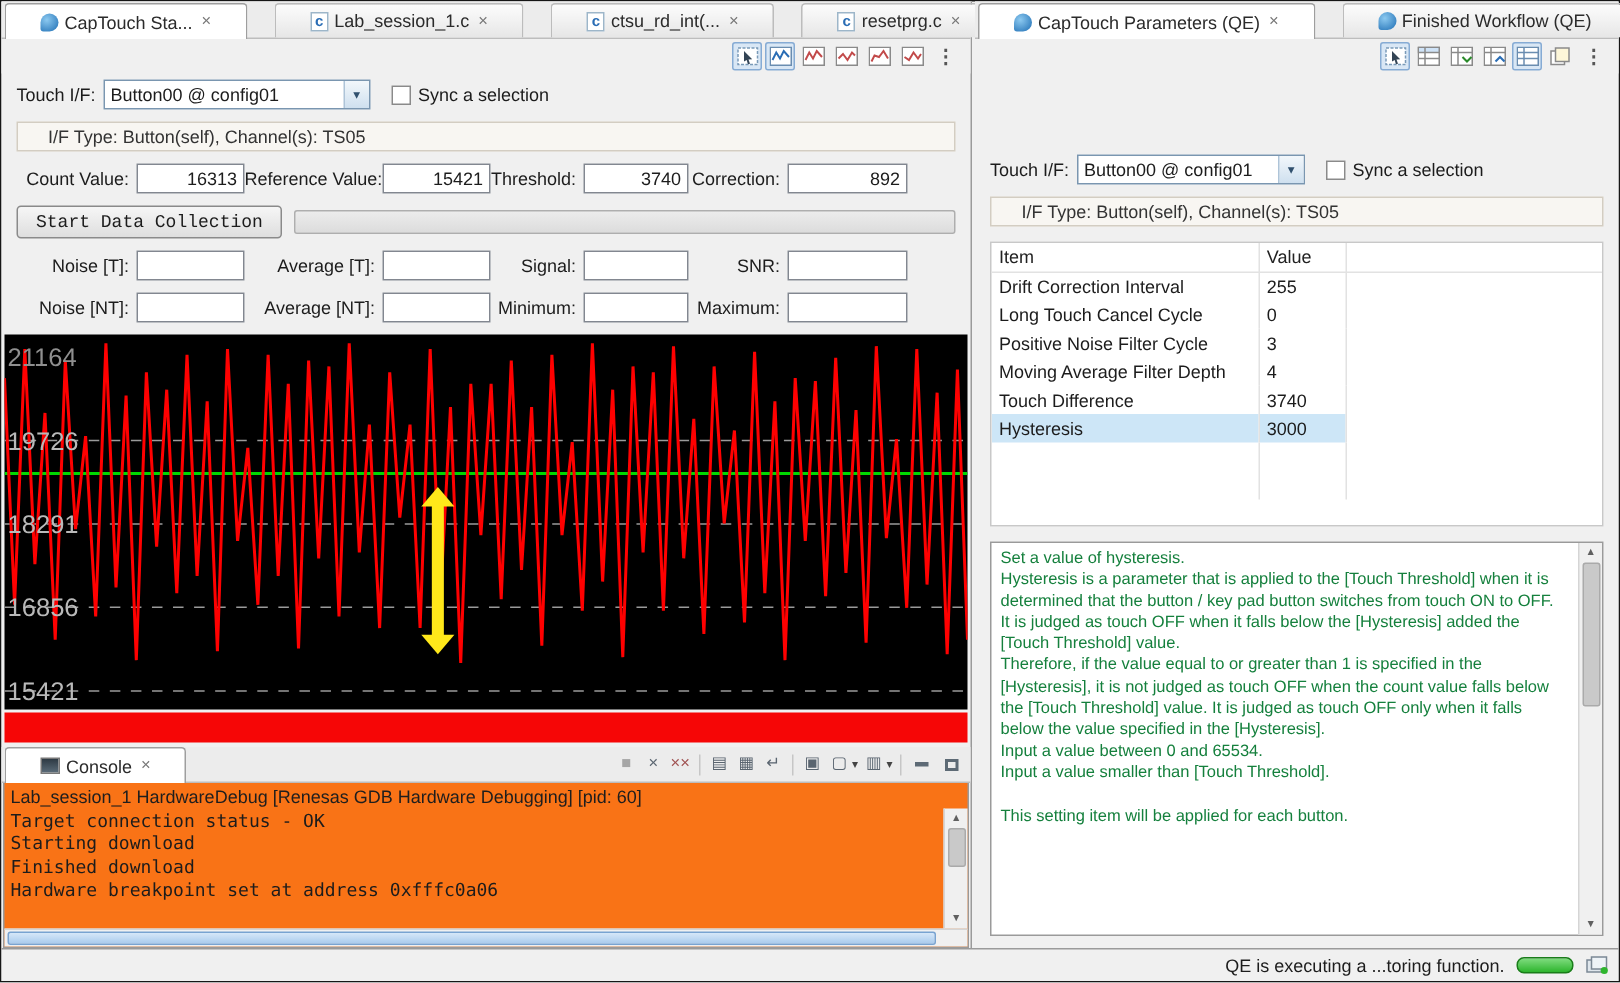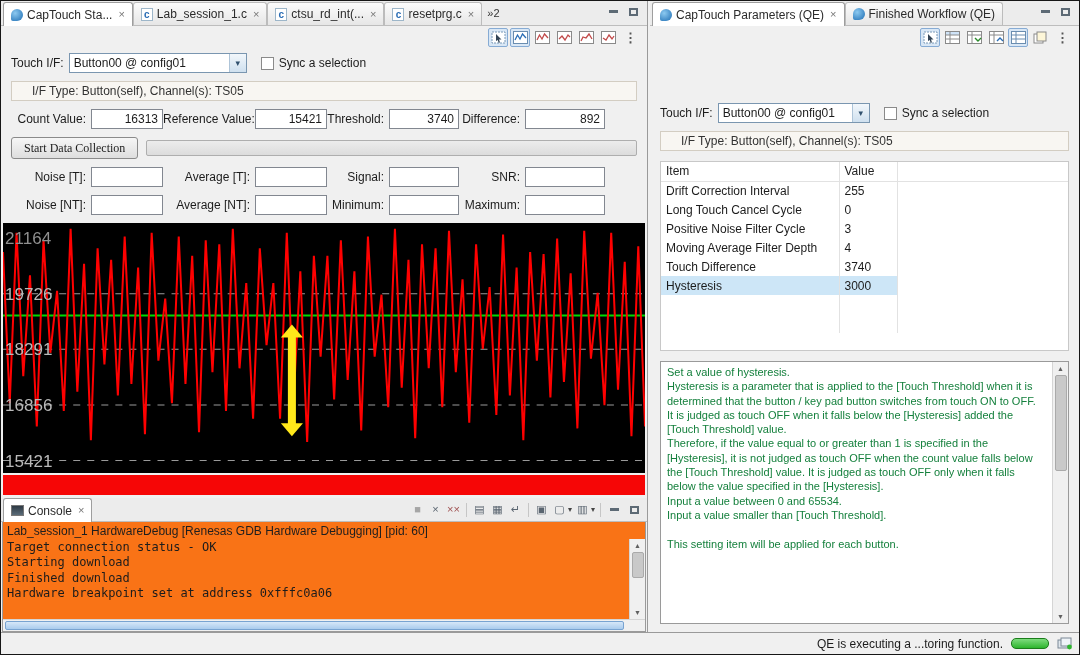"CapTouch Sta..." .tab { margin-right: 0 -> 18px; padding: 0 7px -> 0 23px }
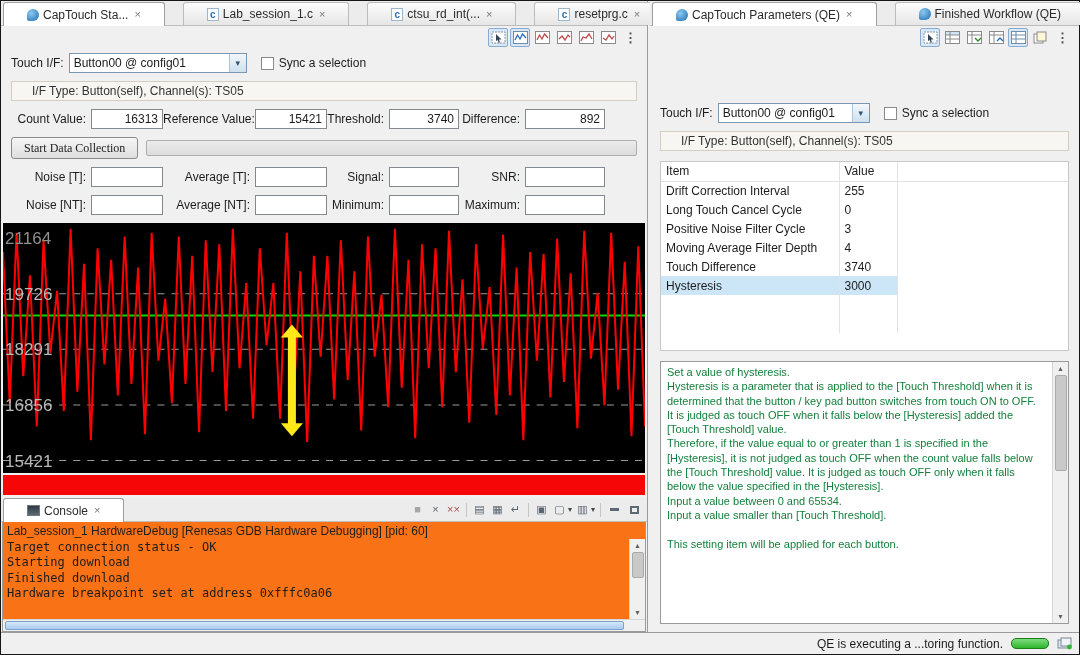"Difference:" span.lbl { text: Difference -> Correction }
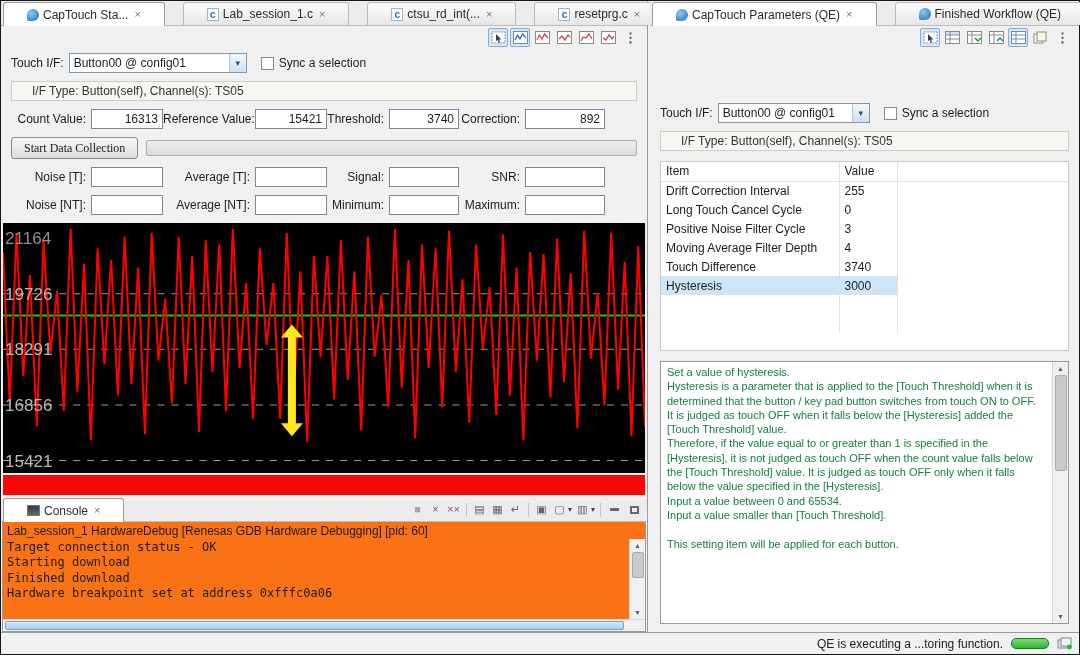"Start Data Collection" .btn { font-family: Liberation Serif, serif -> Liberation Mono, monospace }
